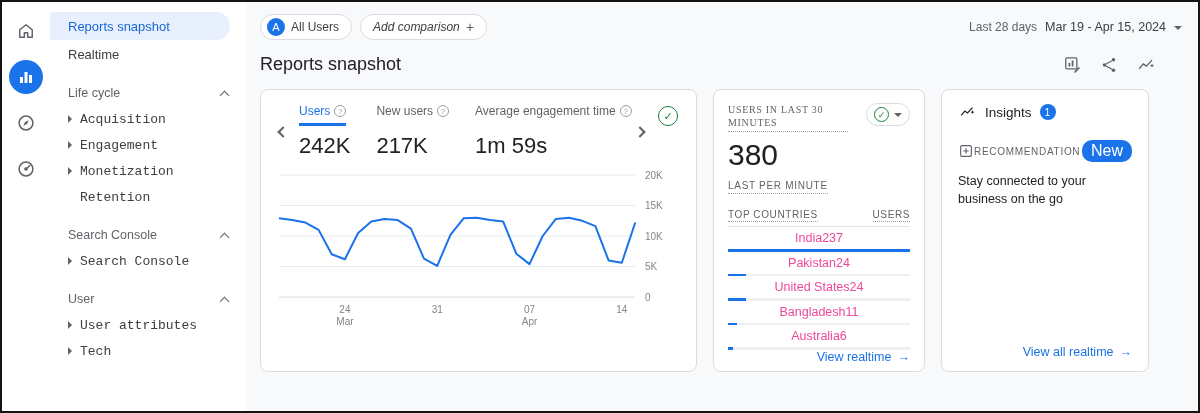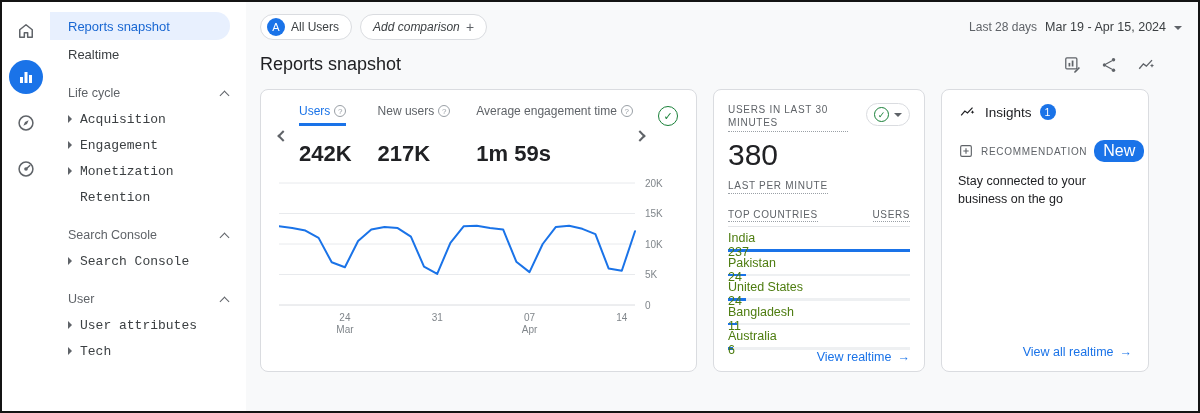"USERS IN LAST 30 MINUTES" .rt-header { font-family: none -> Liberation Serif, serif }
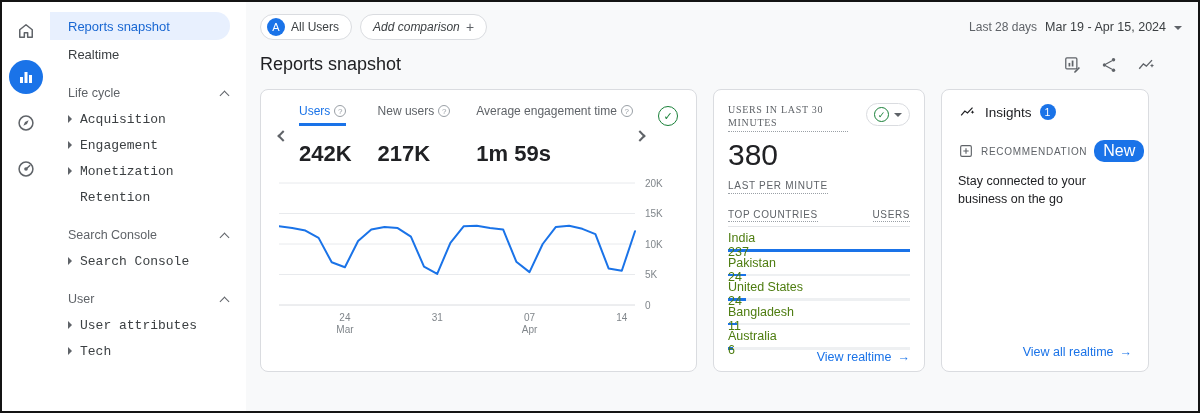"242K" .m-value { font-weight: bold -> none; margin-top: 15px -> 7px }
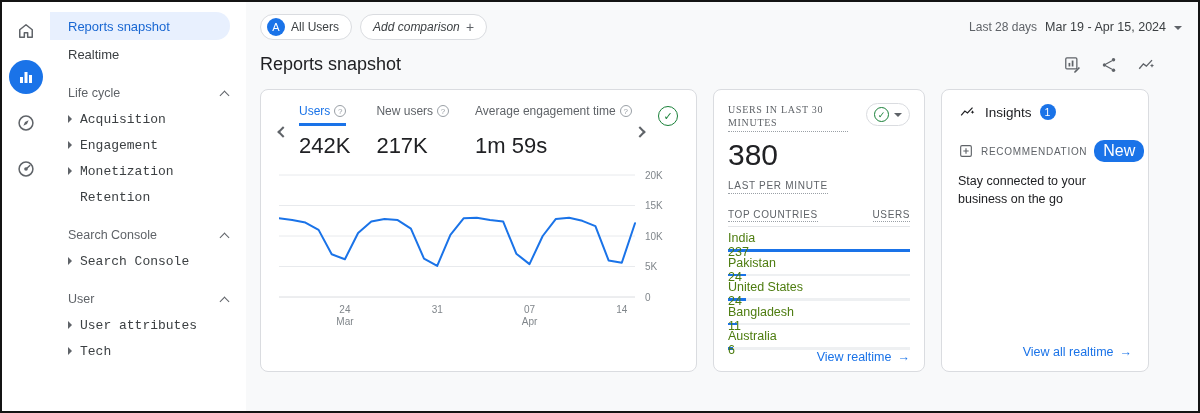"RECOMMENDATION" .rec-row { gap: 7px -> none }
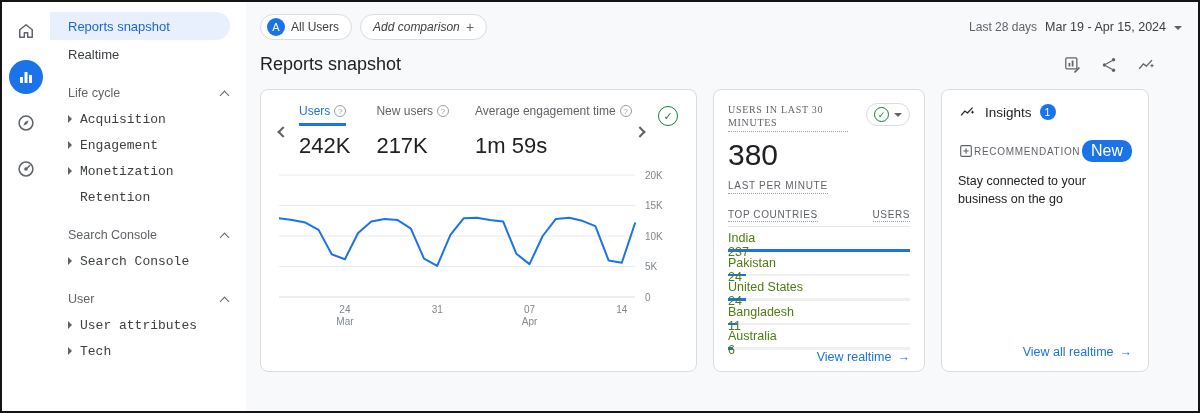"India" .c-line { color: #4d7c0f -> #ec4899; flex-direction: column -> none; justify-content: space-between -> center }
